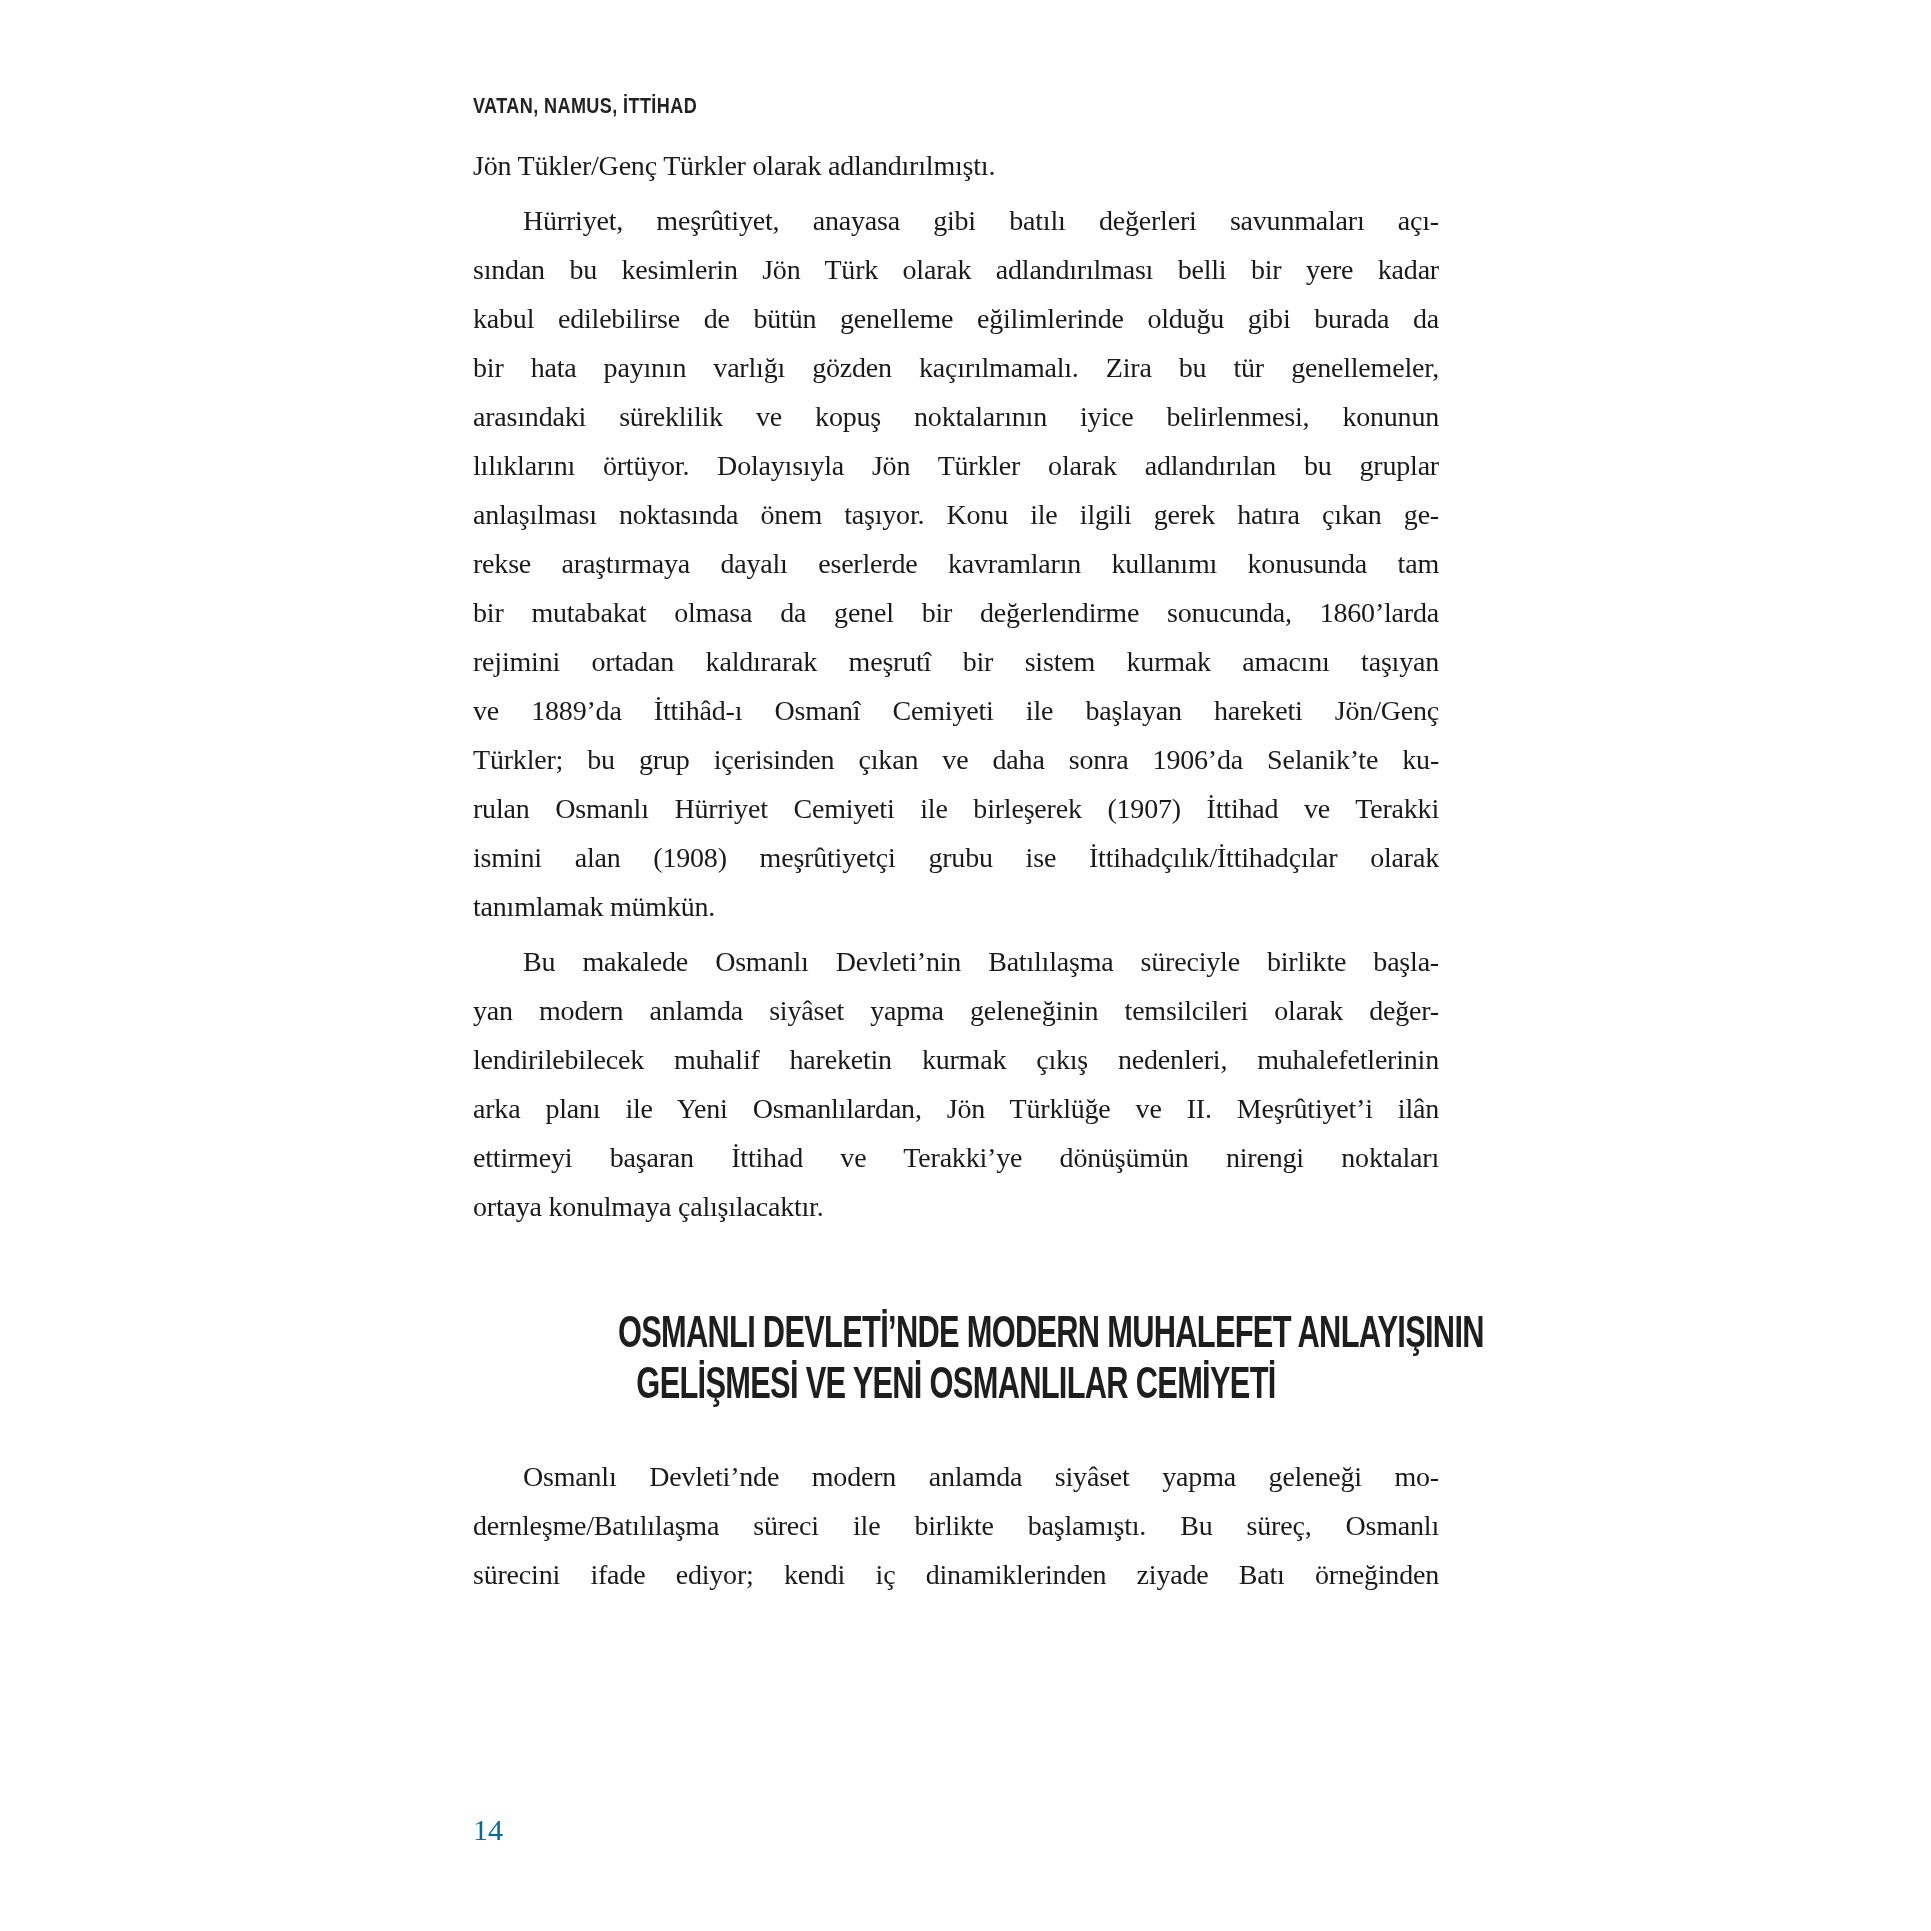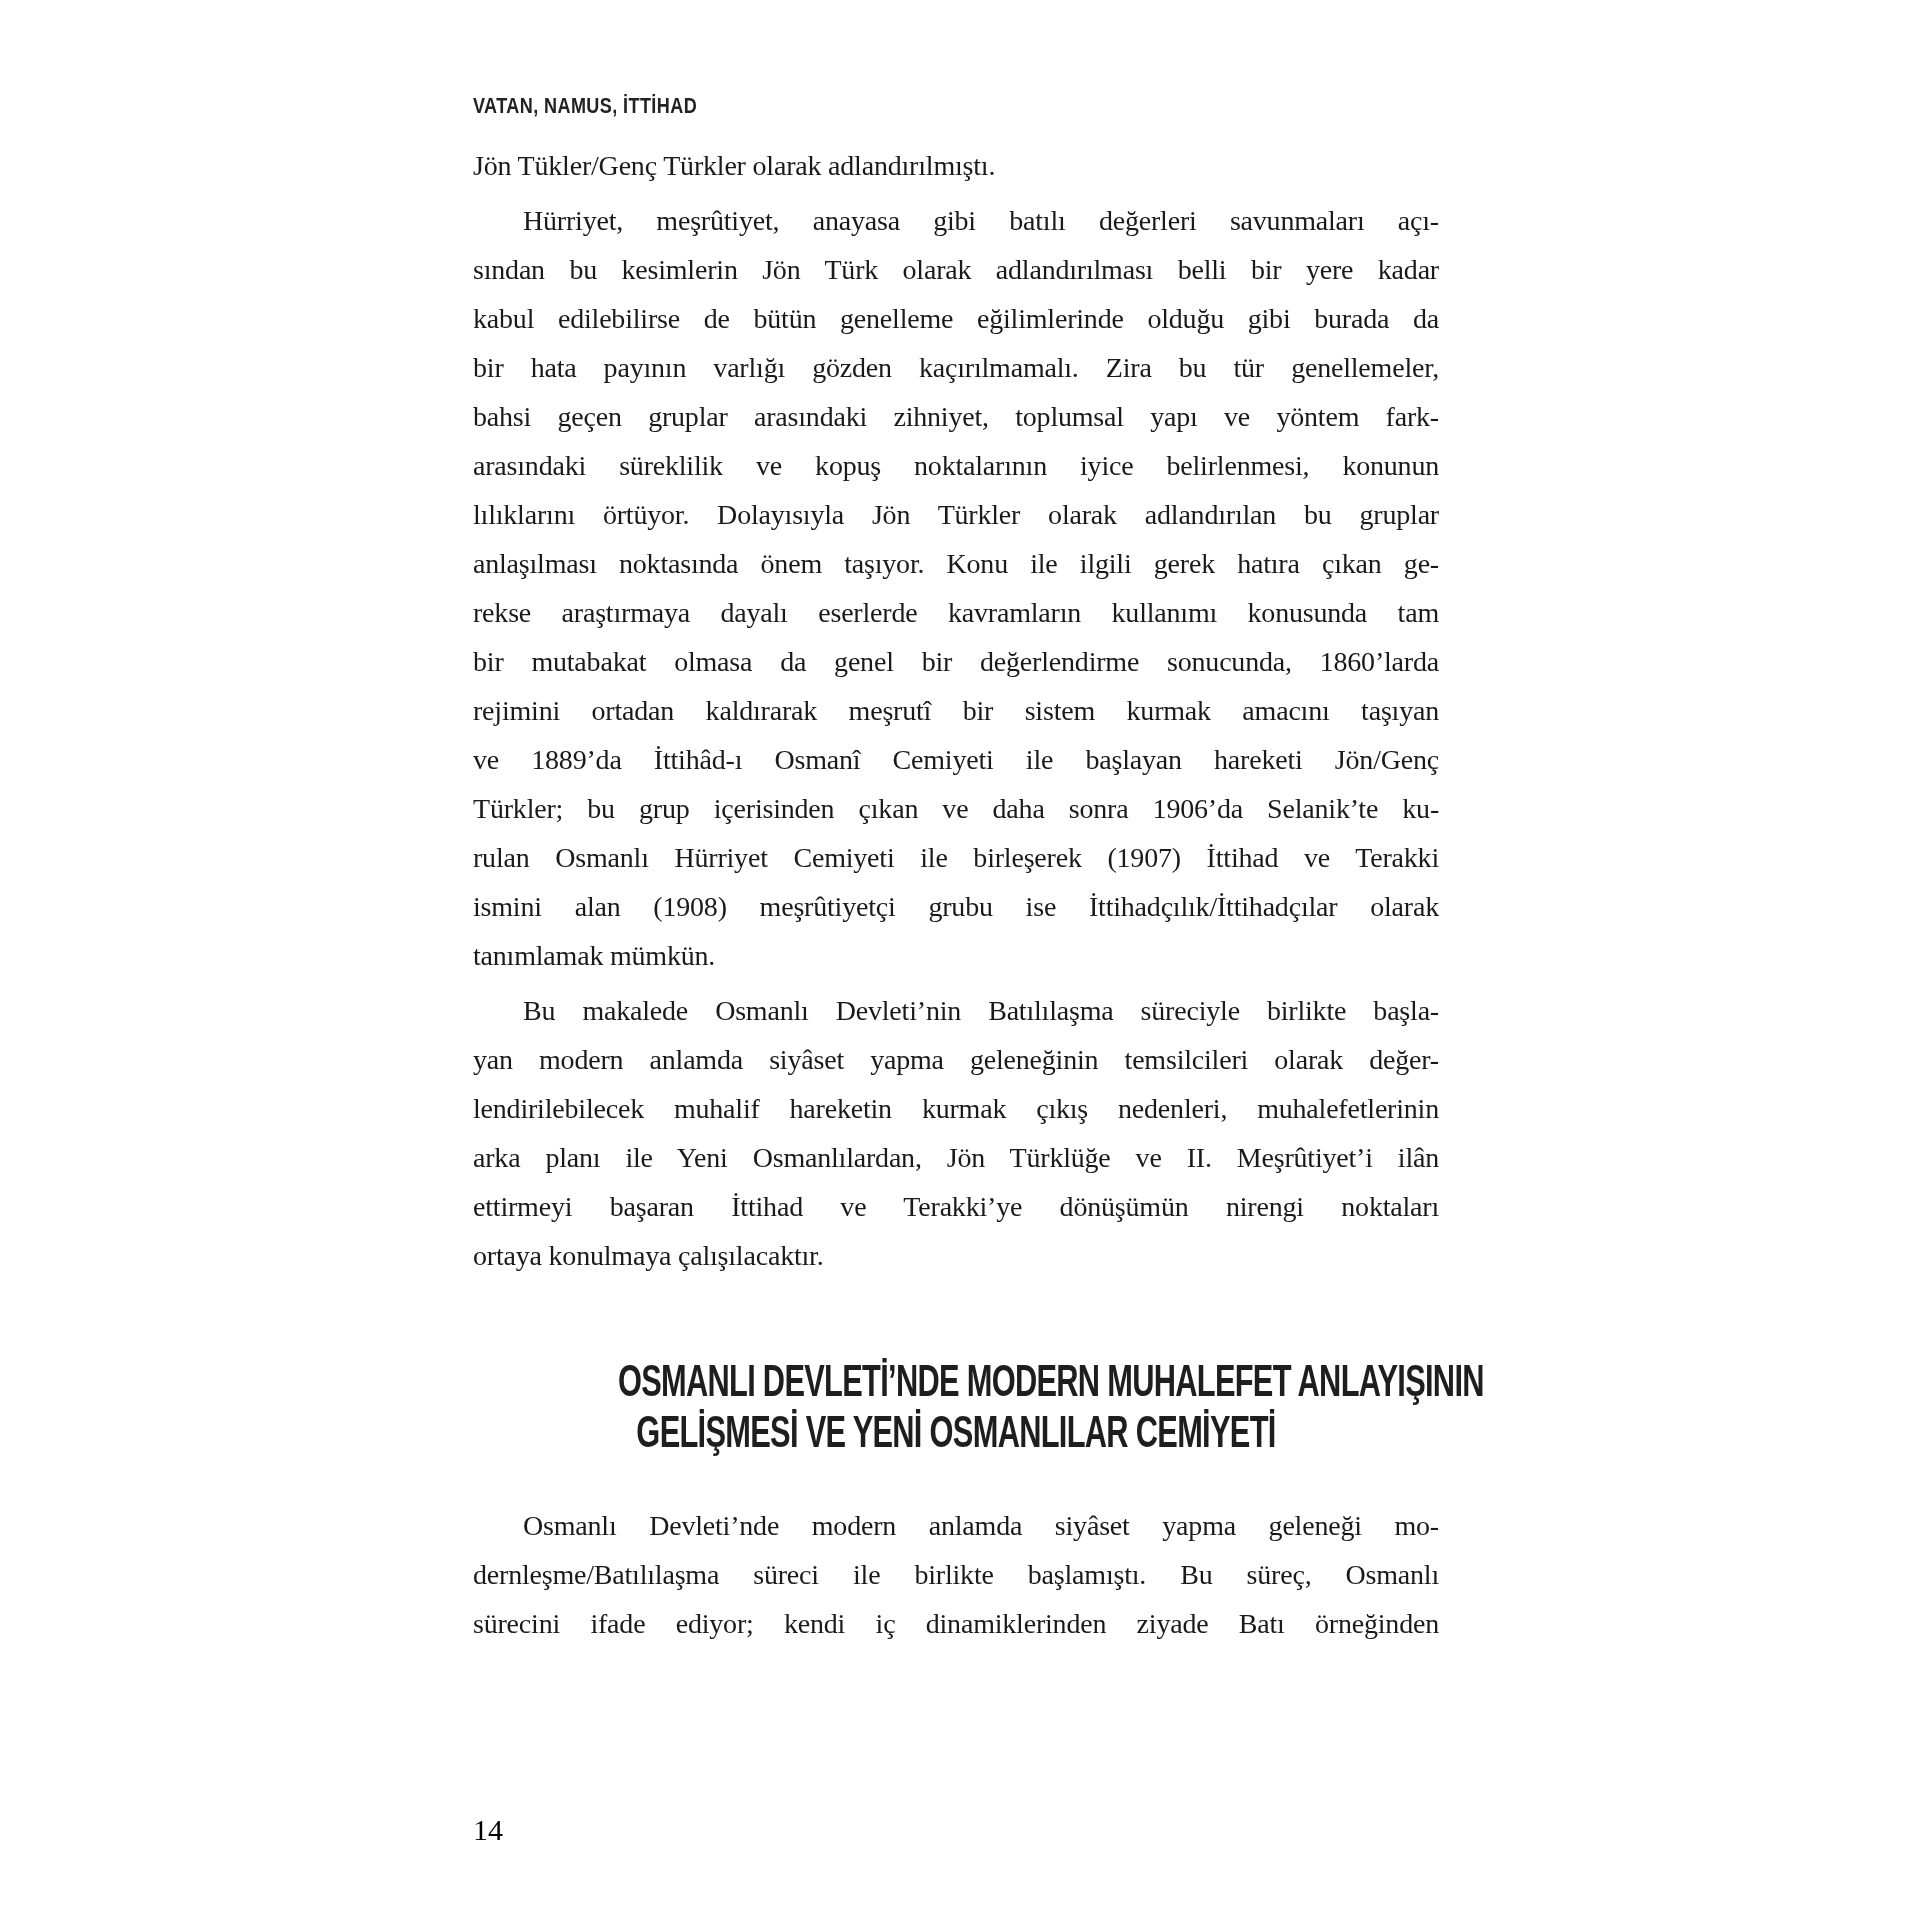"bahsi geçen gruplar arasındaki zihniyet," div.line { html: <div>bahsi geçen gruplar arasındaki zihniyet, toplumsal yapı ve yöntem fark-</div> -> none }
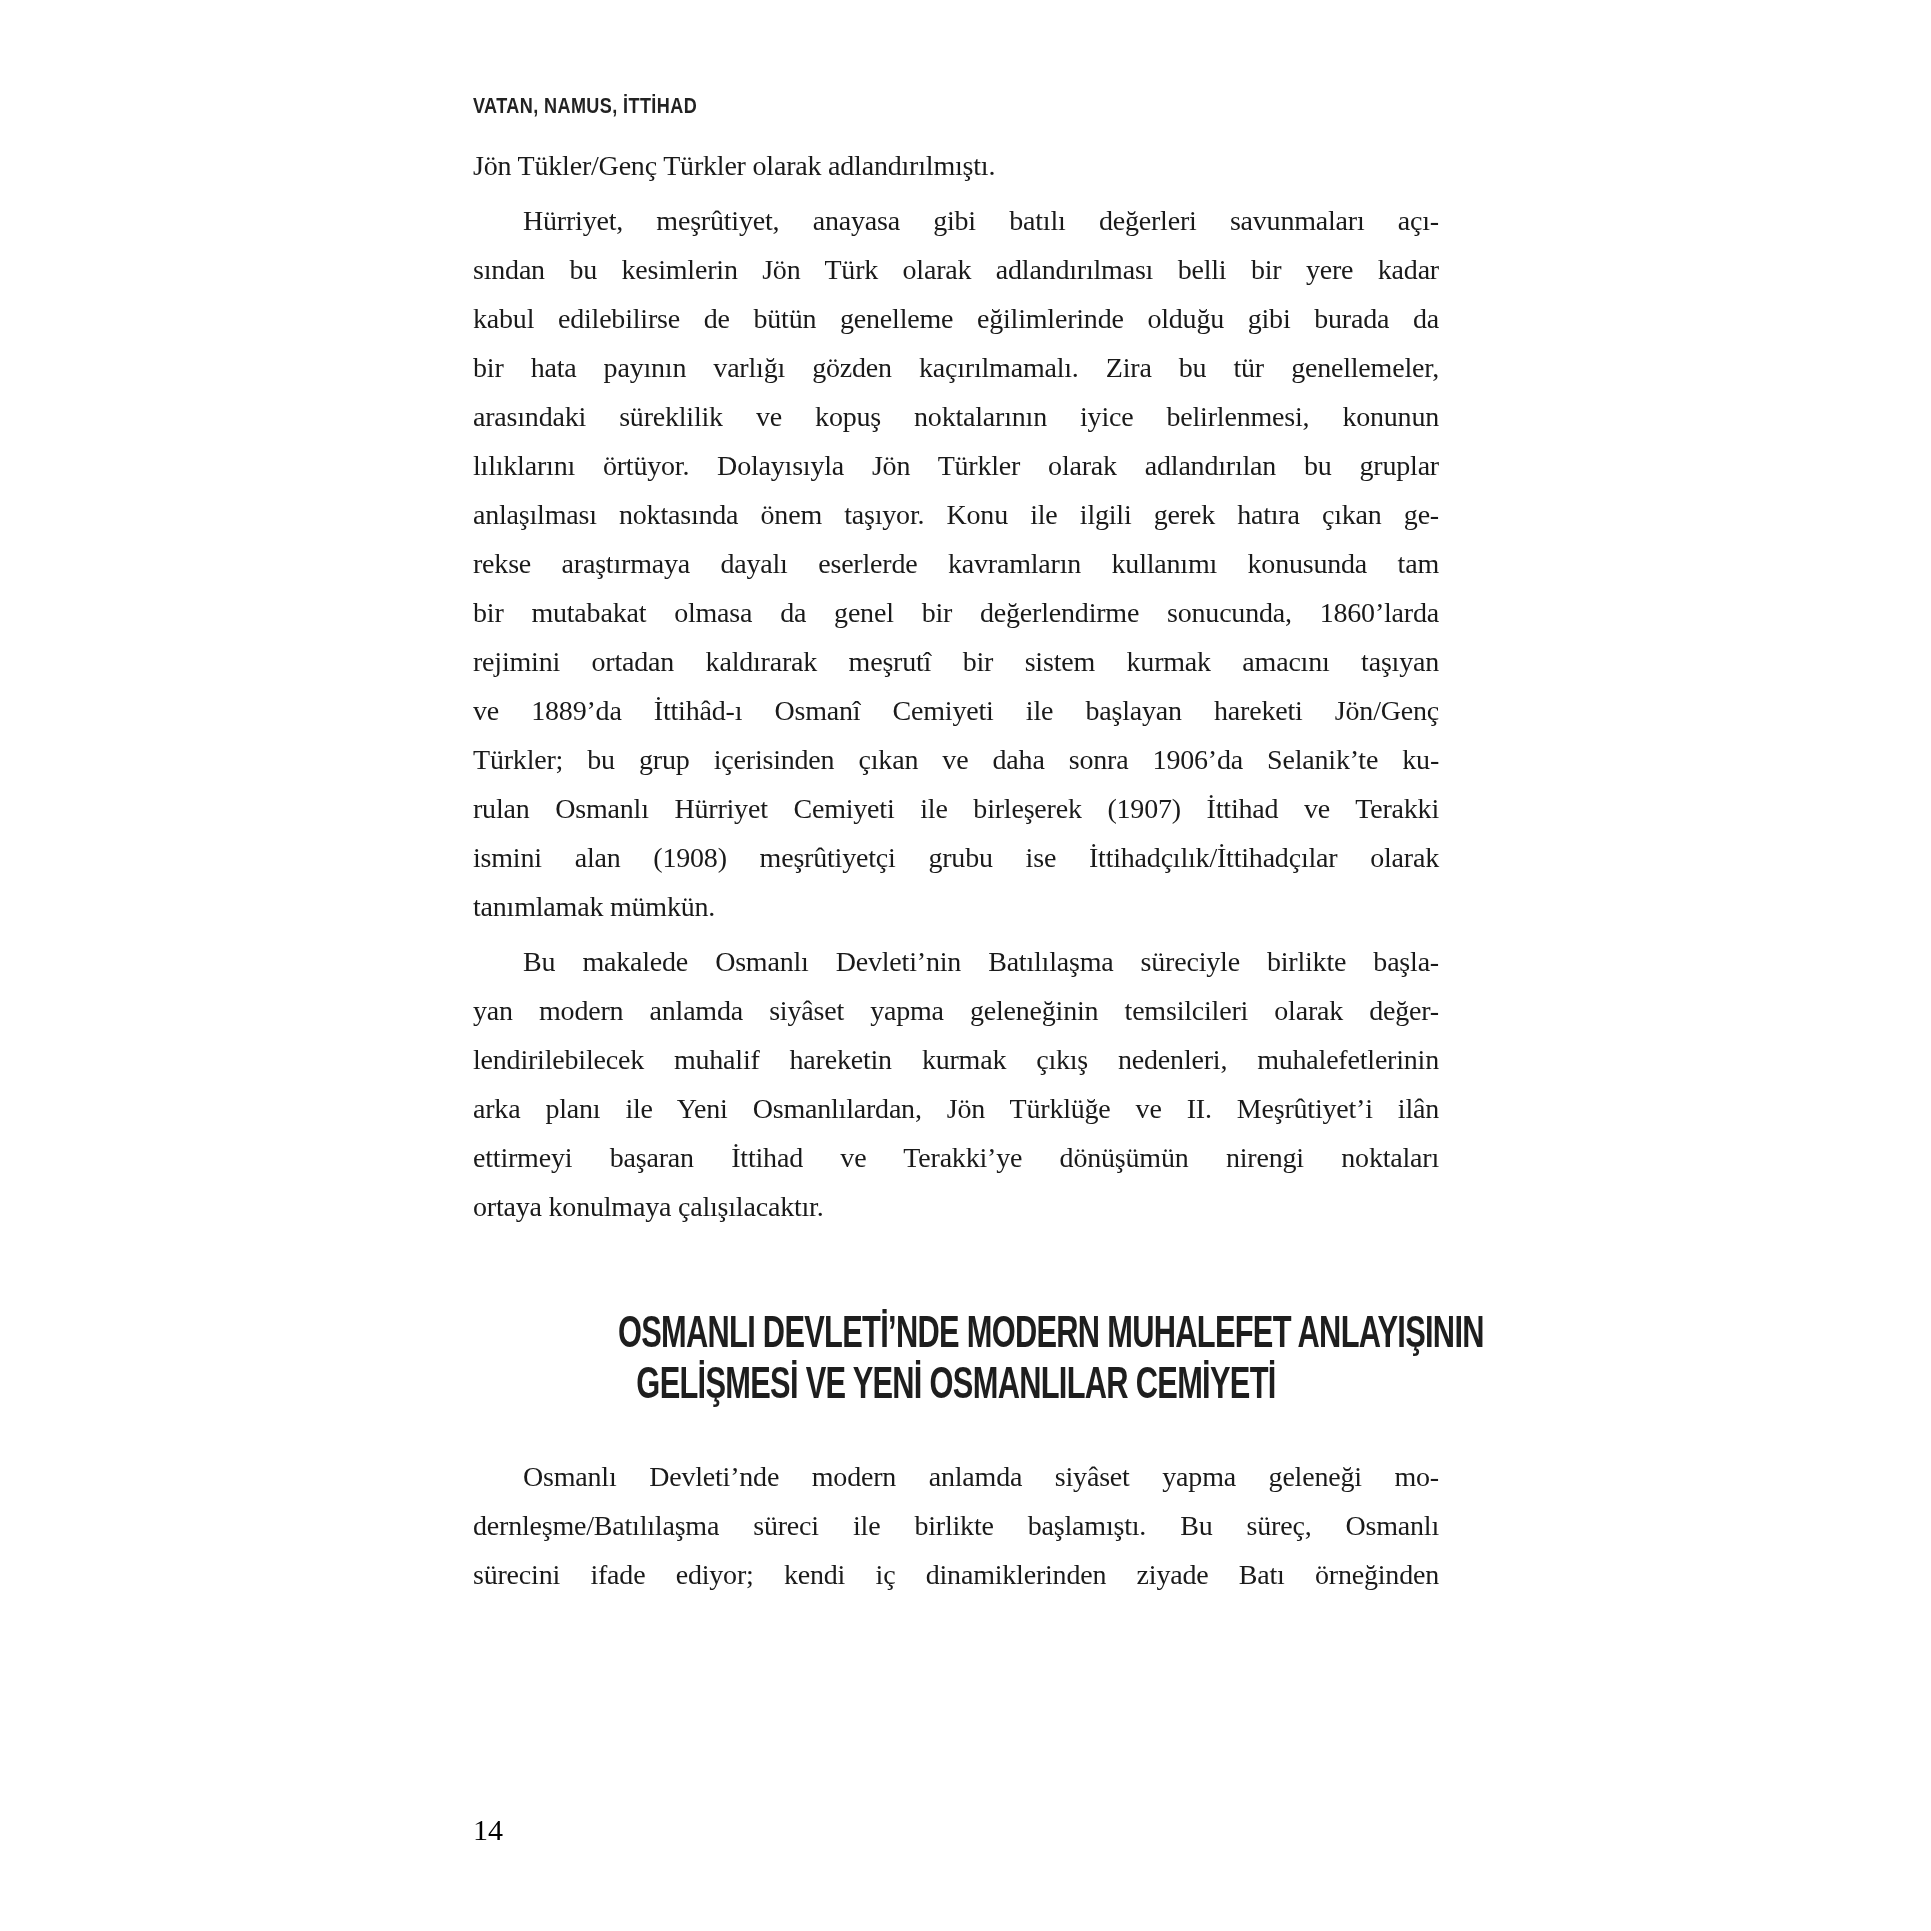"14" .page-number { color: #000000 -> #0369a1 }
